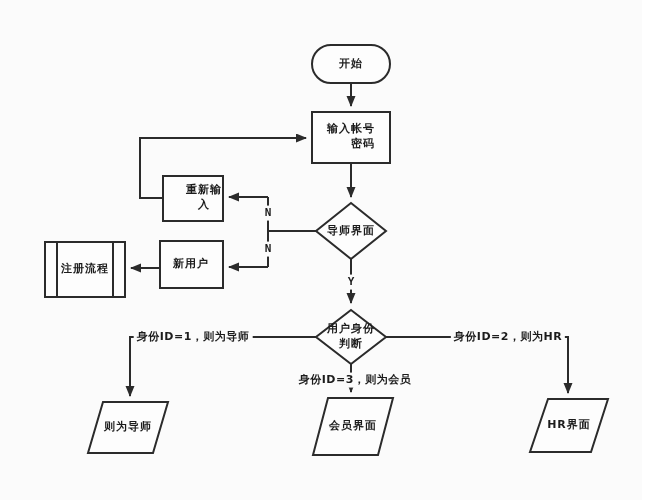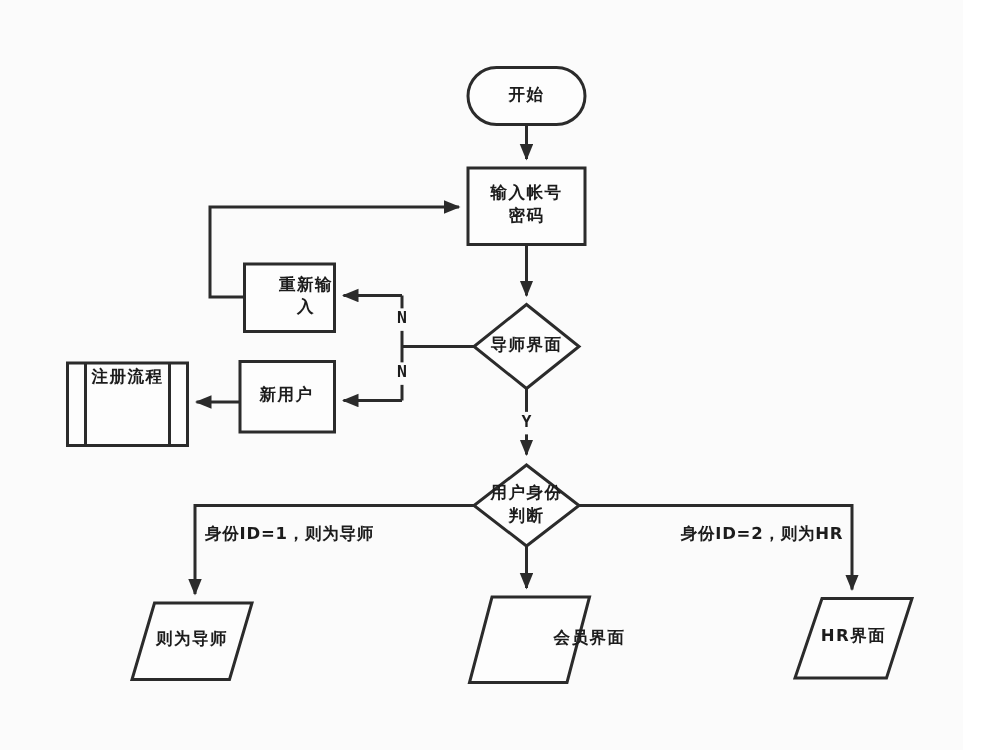"输入帐号" div.label { text-align: none -> right }
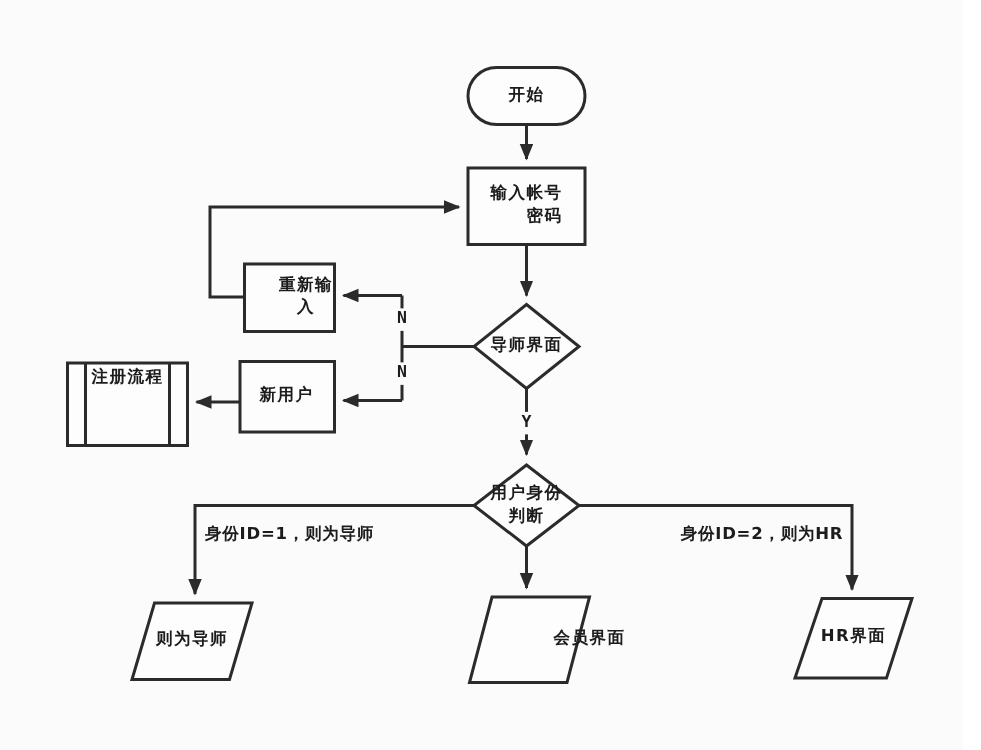"注册流程" div.label { top: 252px -> 269px }
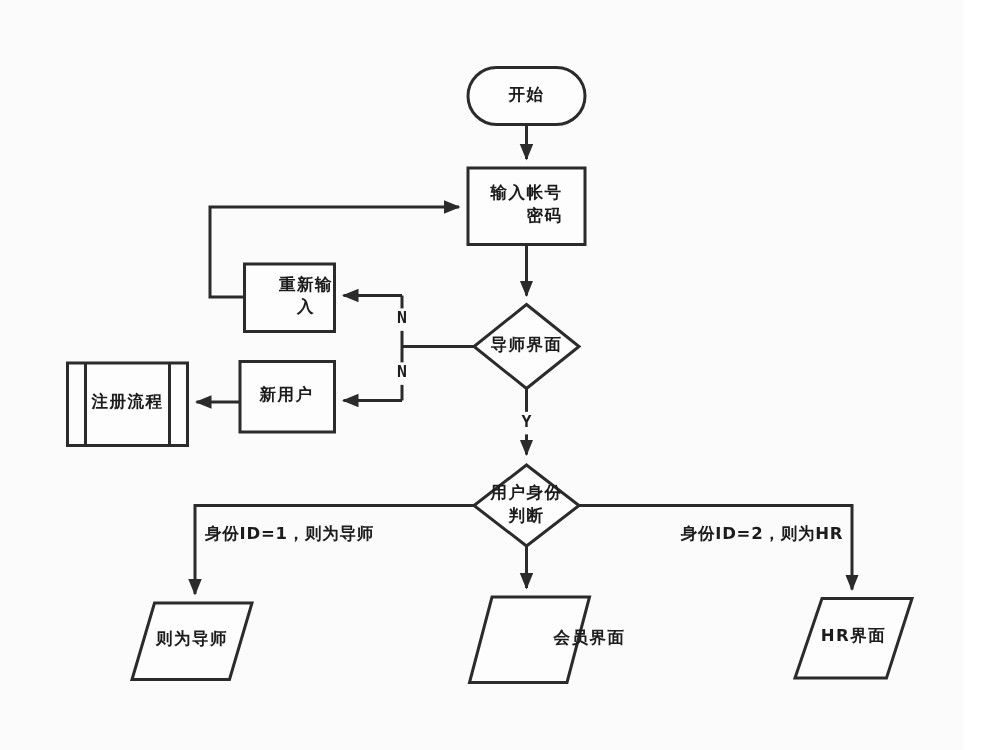"身份ID=1，则为导师" .on-line { margin-top: 20px -> none }
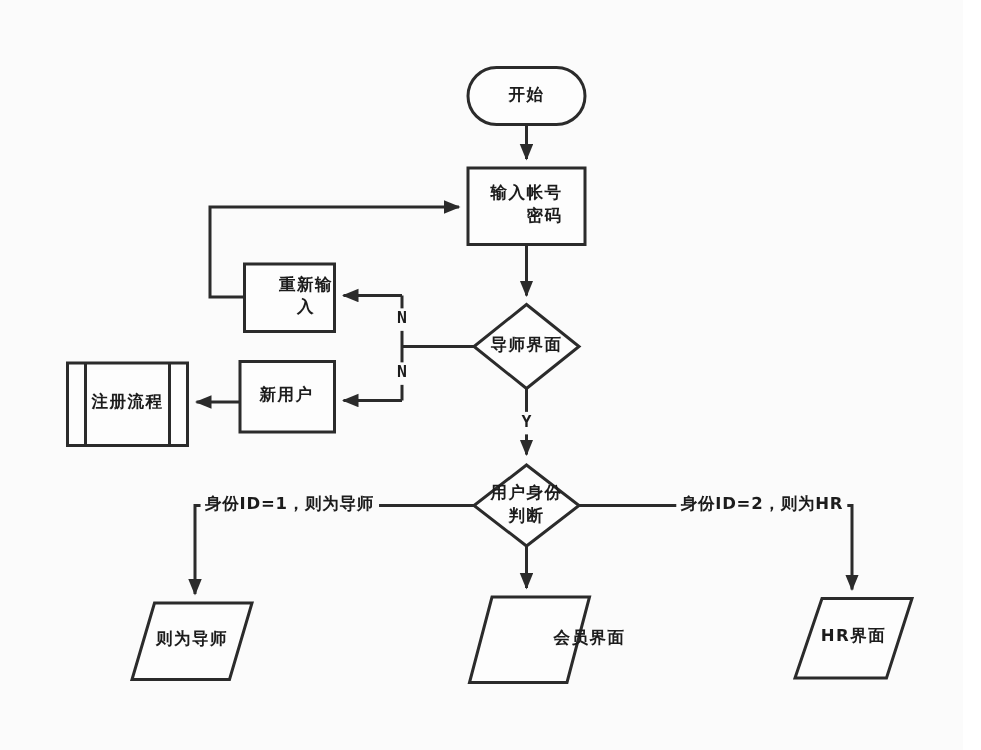"身份ID=3，则为会员" div.label { html: none -> <div>身份ID=3，则为会员</div> }
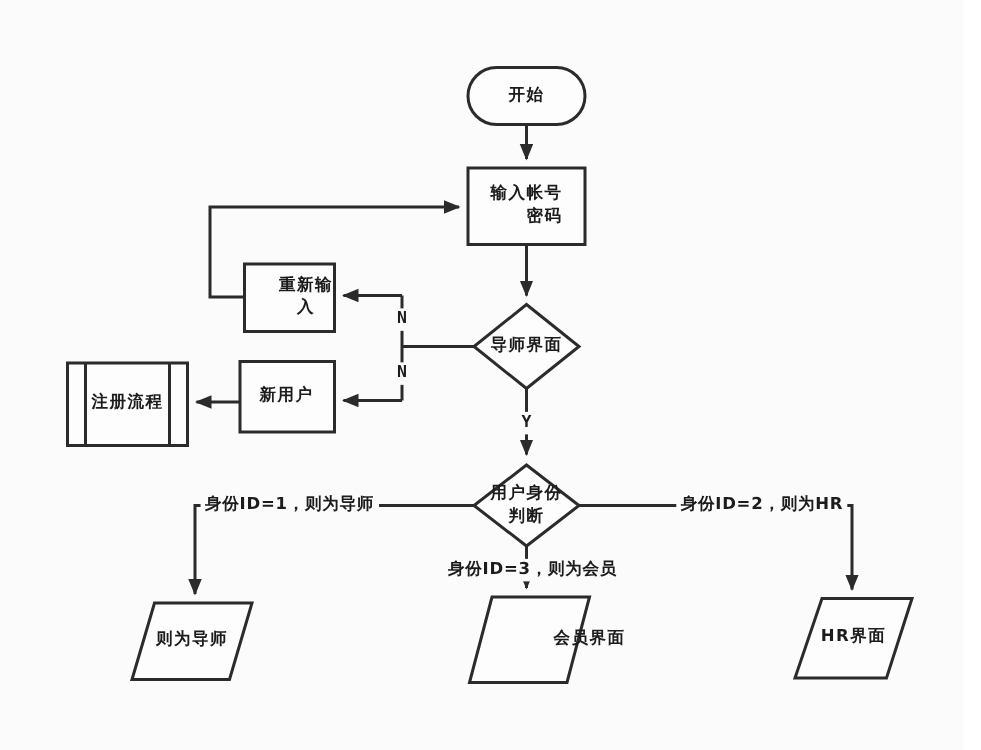"会员界面" div.label { margin-left: 40px -> none }
